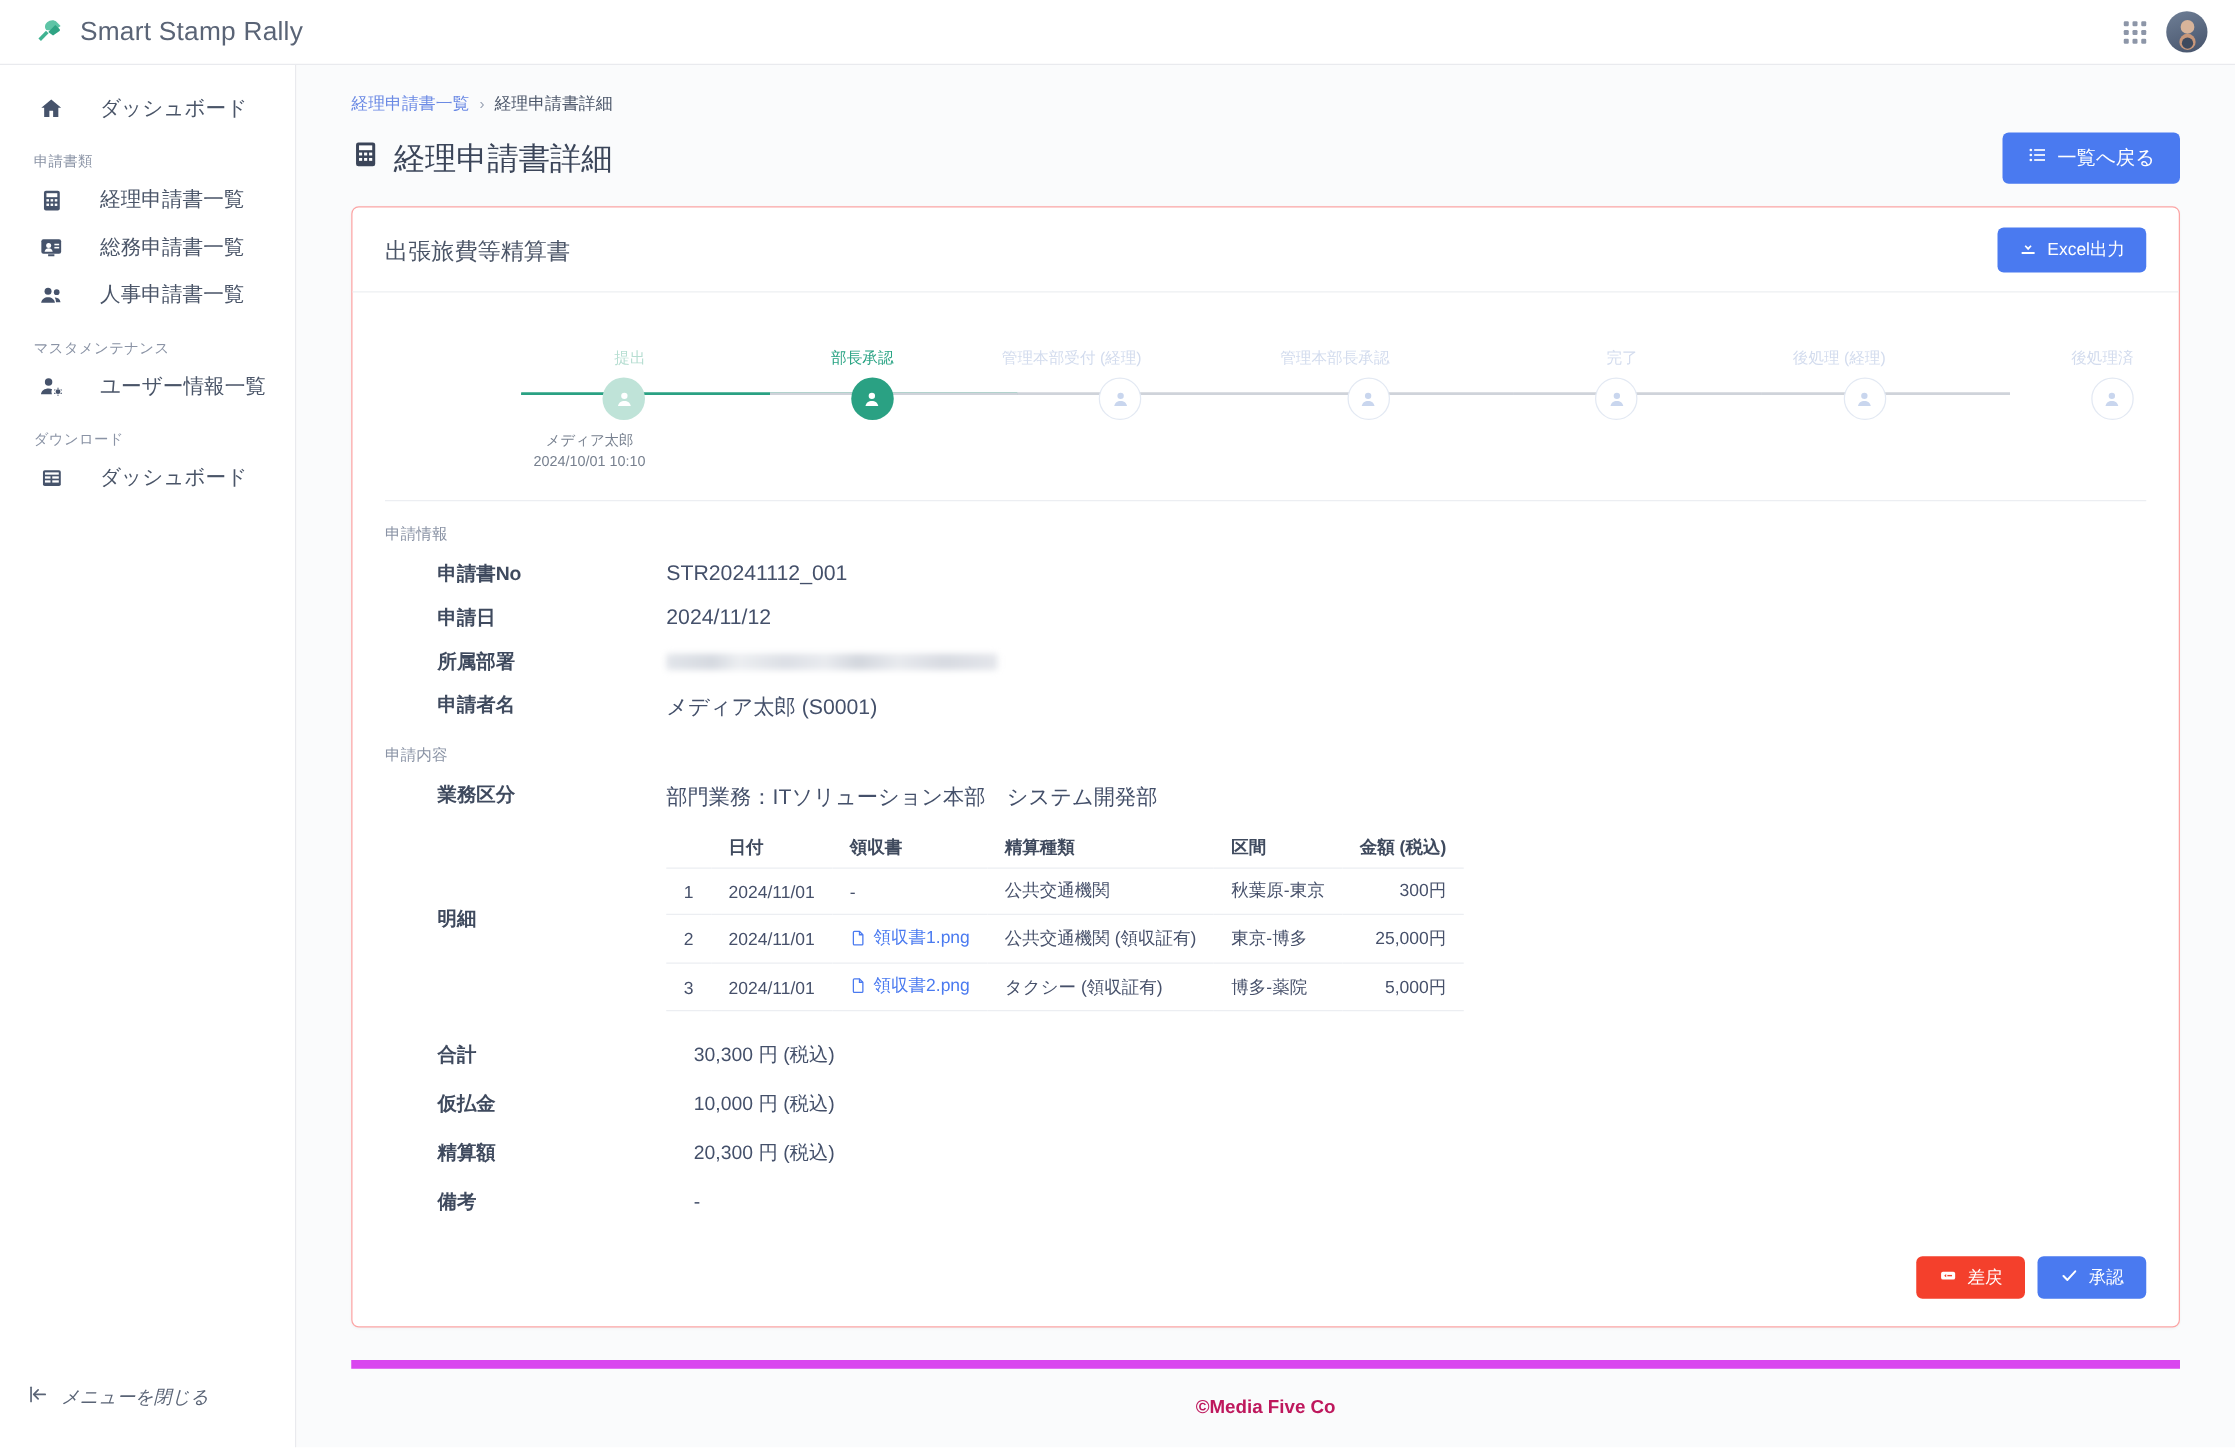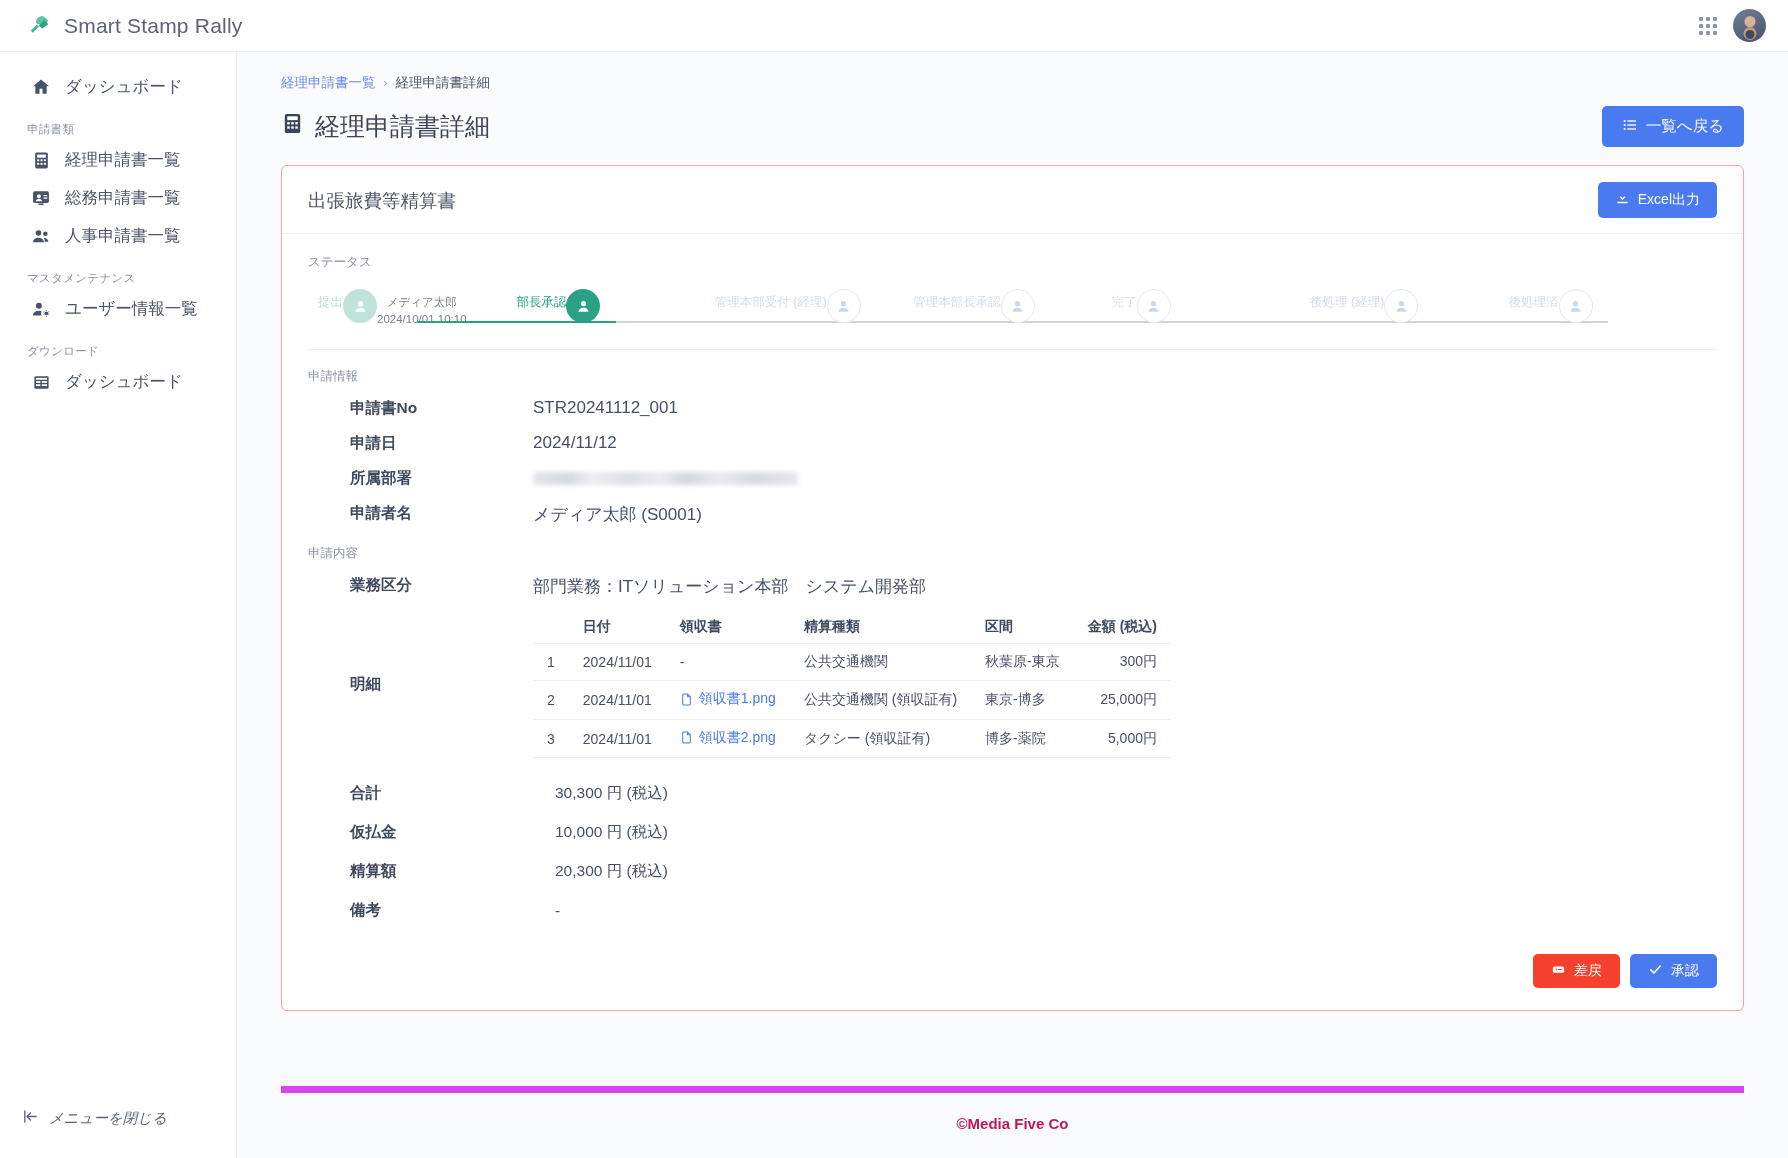"ダッシュボード" .nav-item { gap: 13px -> 28px }
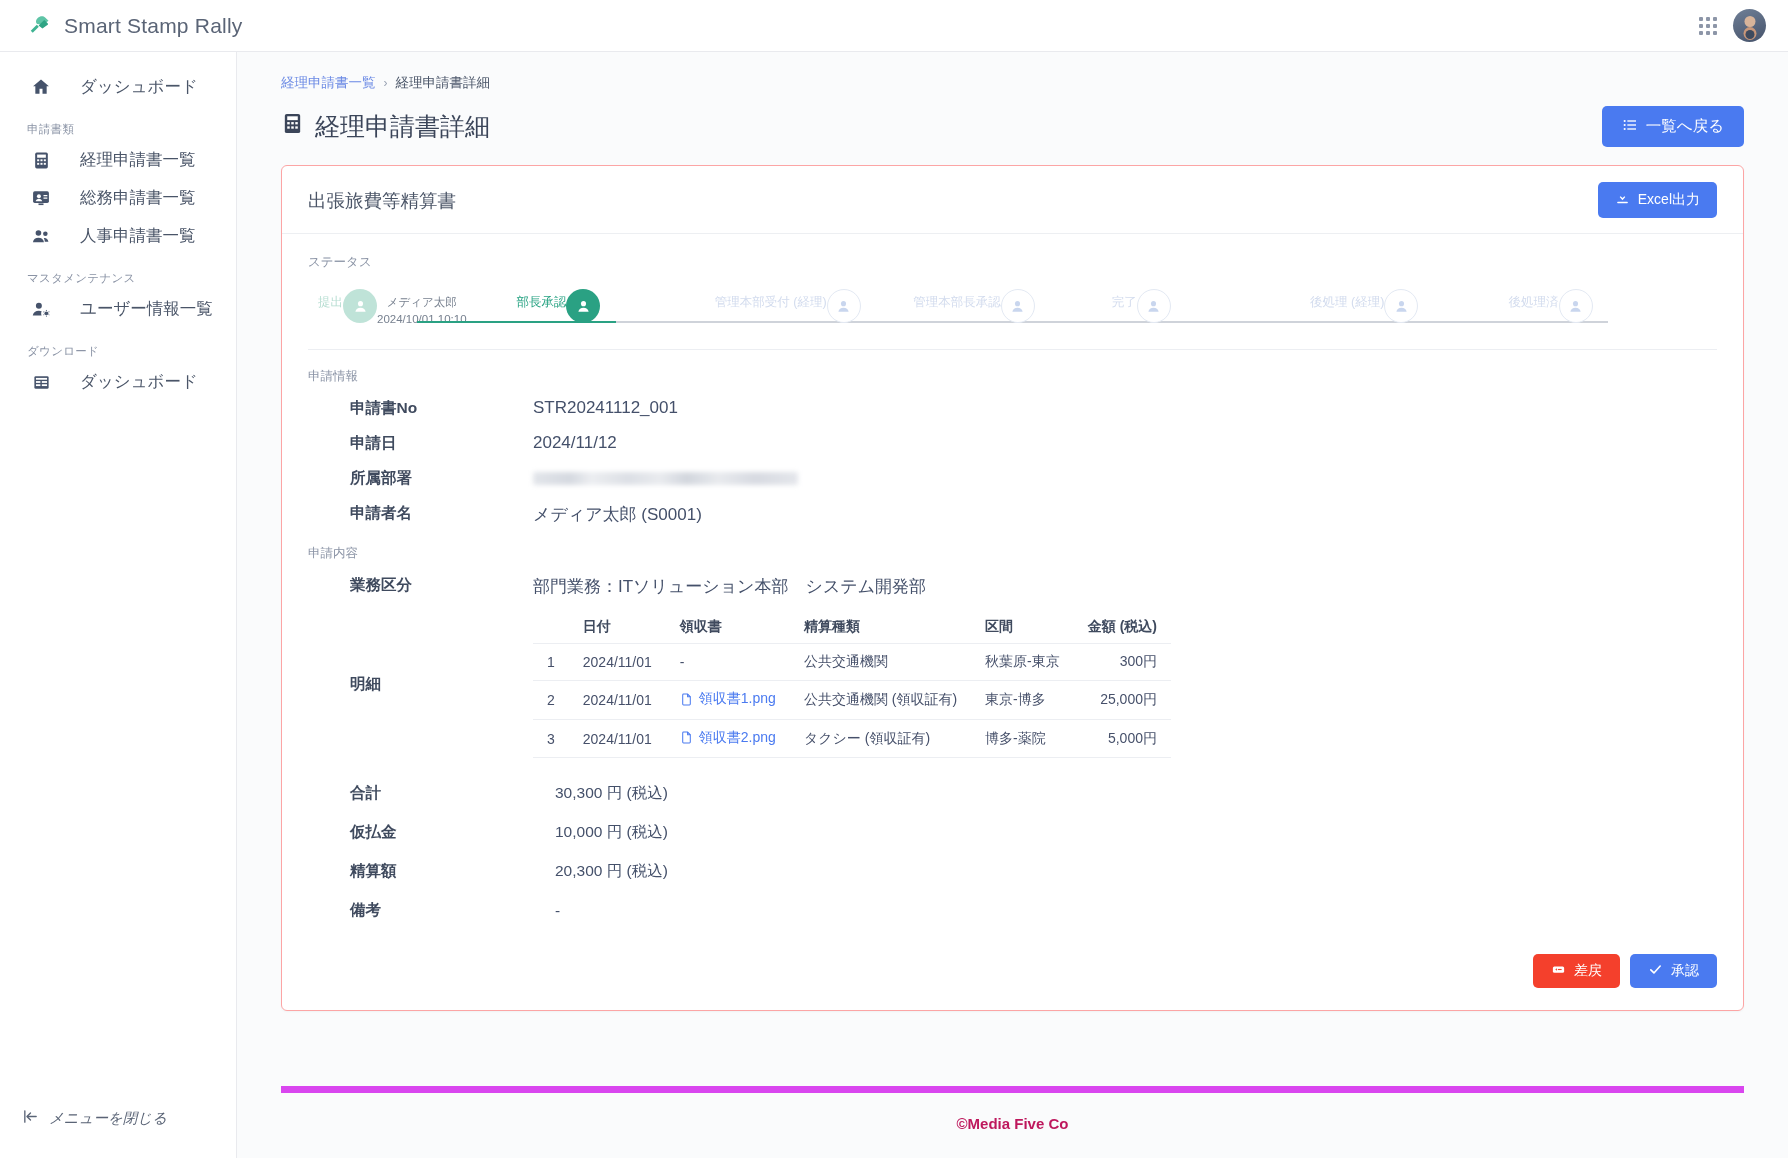"ステータス" div.section-label { html: <div>ステータス</div> -> none }
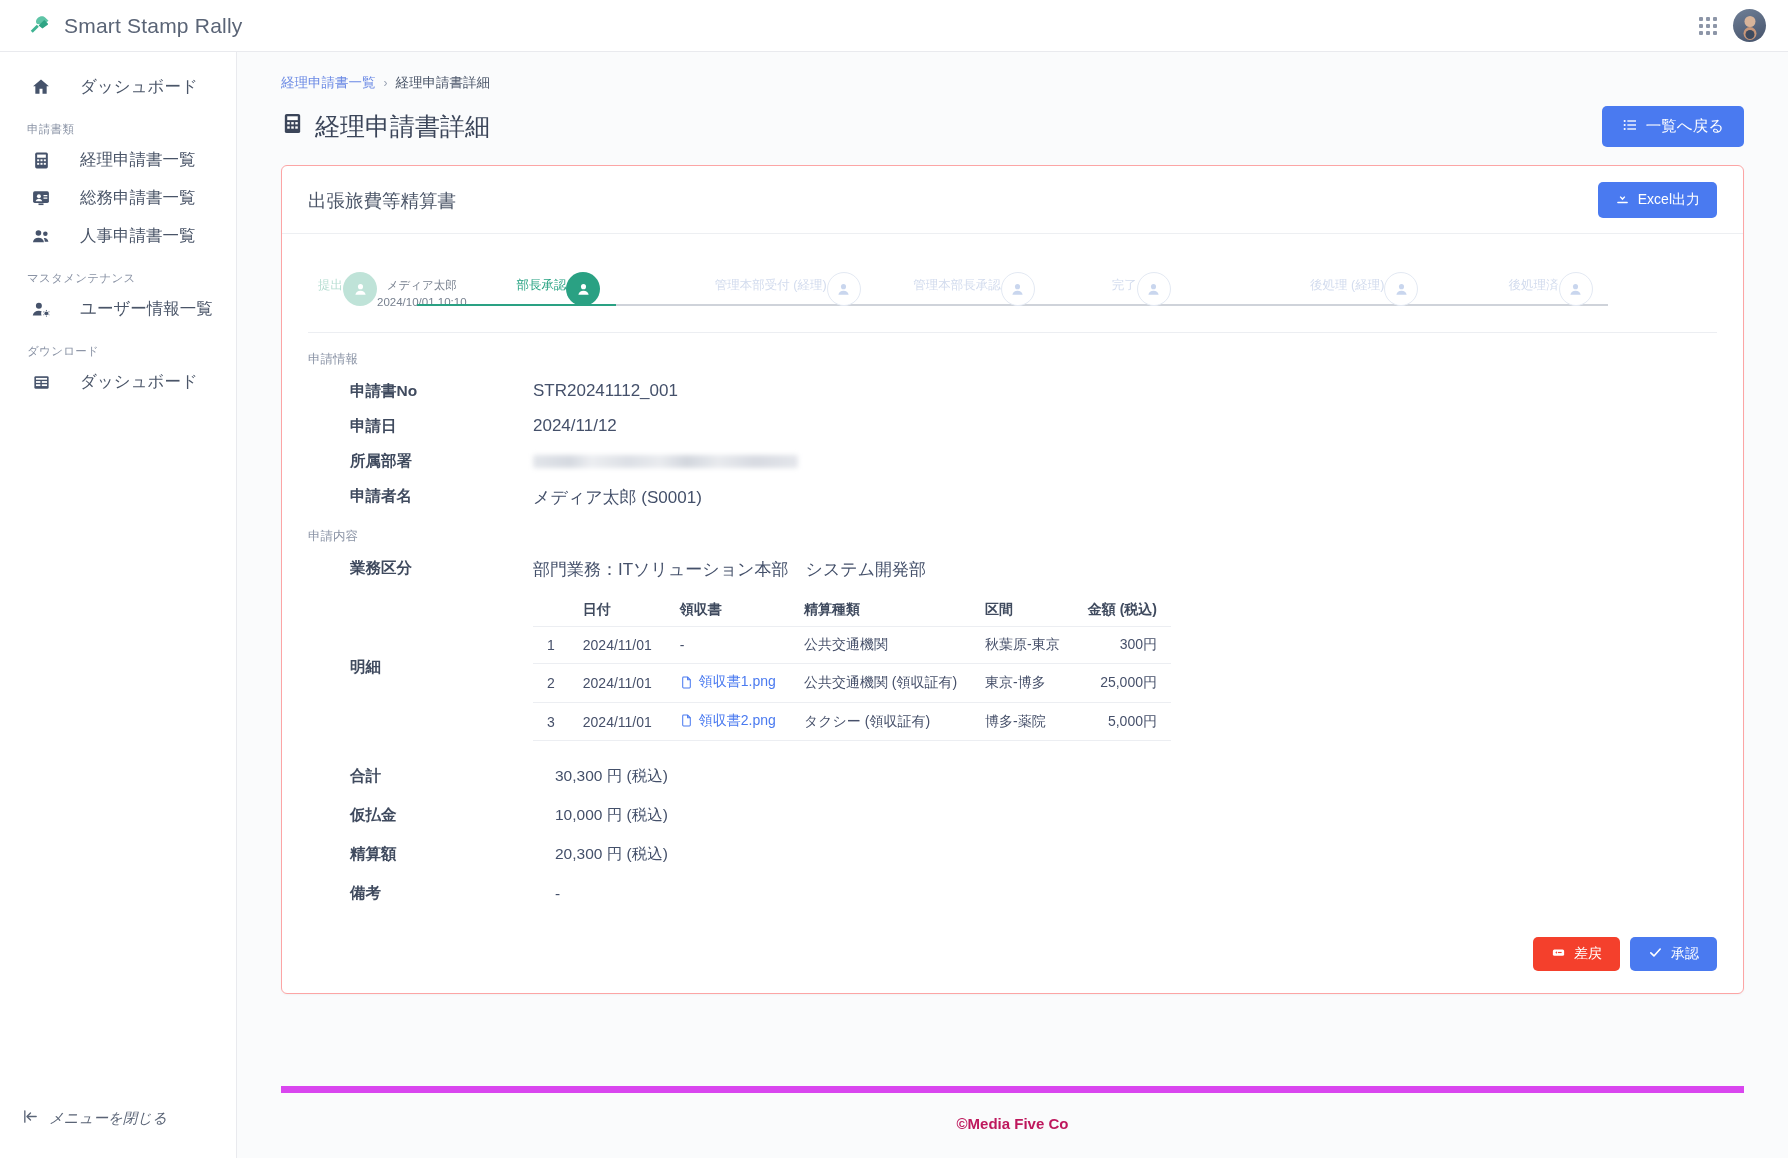"提出" .step { align-items: center -> flex-end; flex-direction: row -> column; margin-top: none -> 10px }
